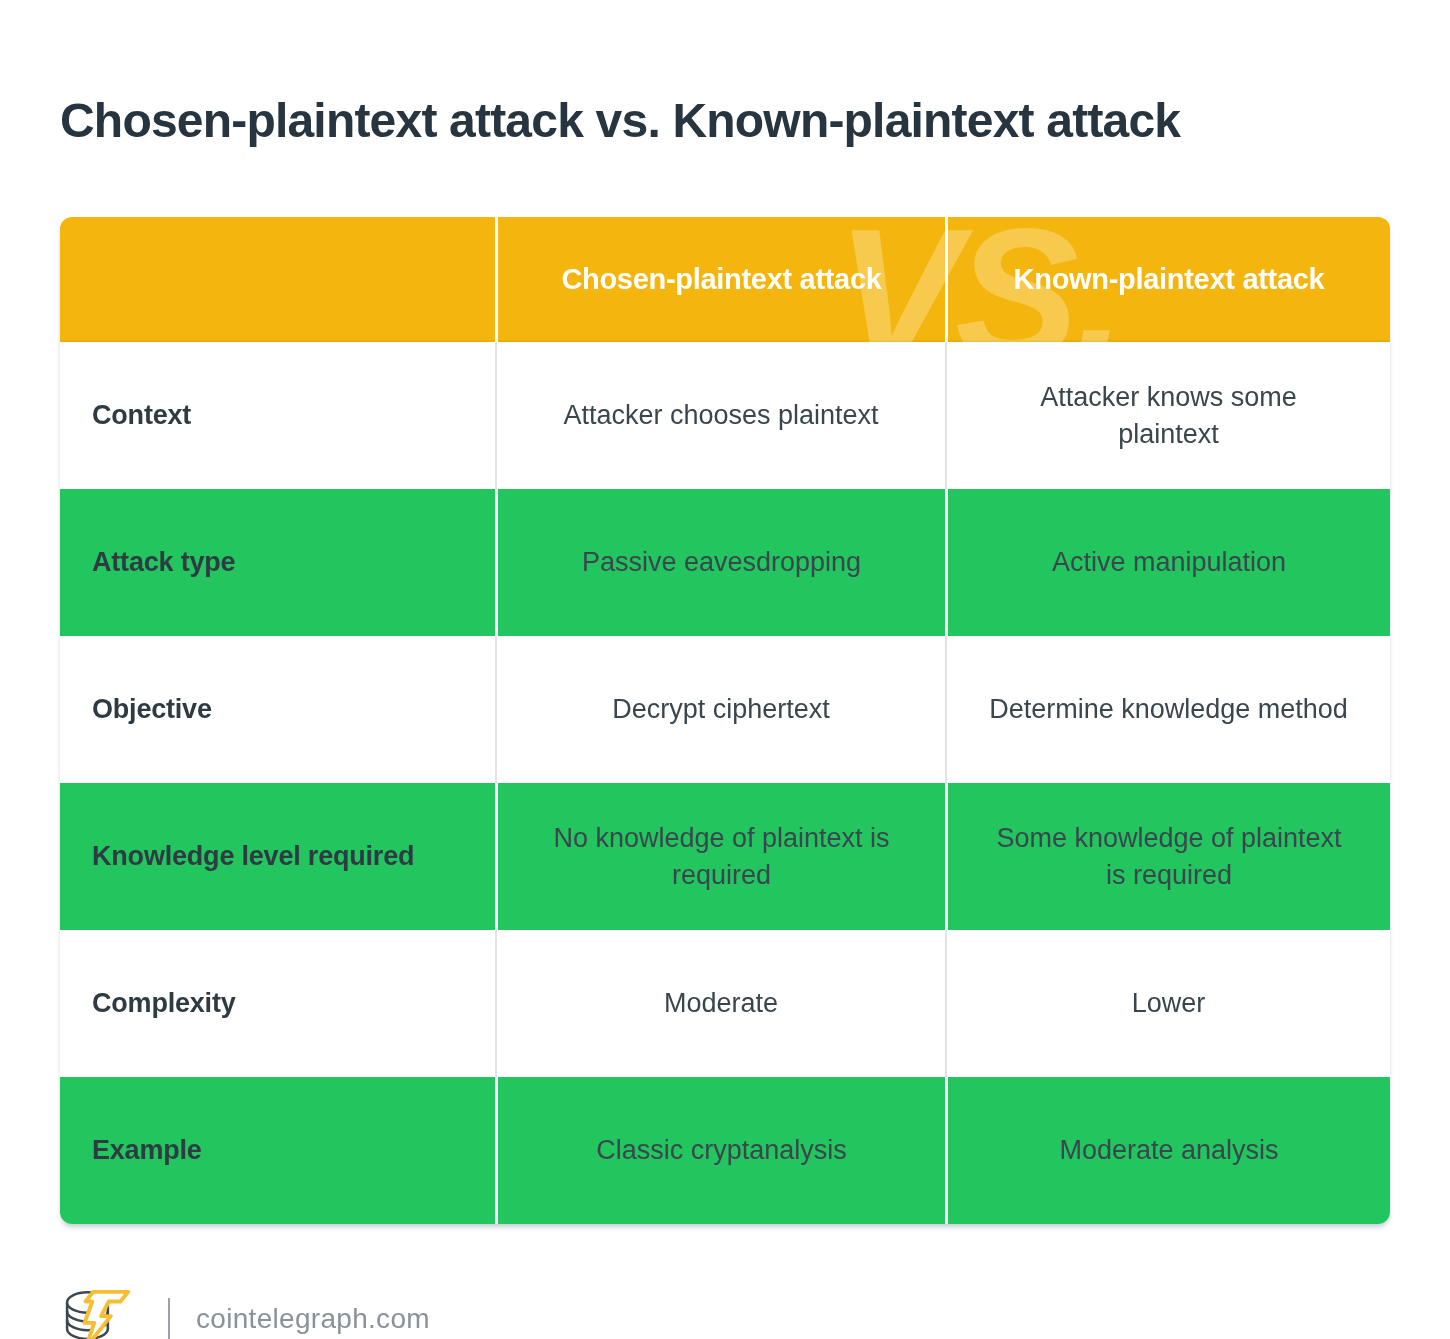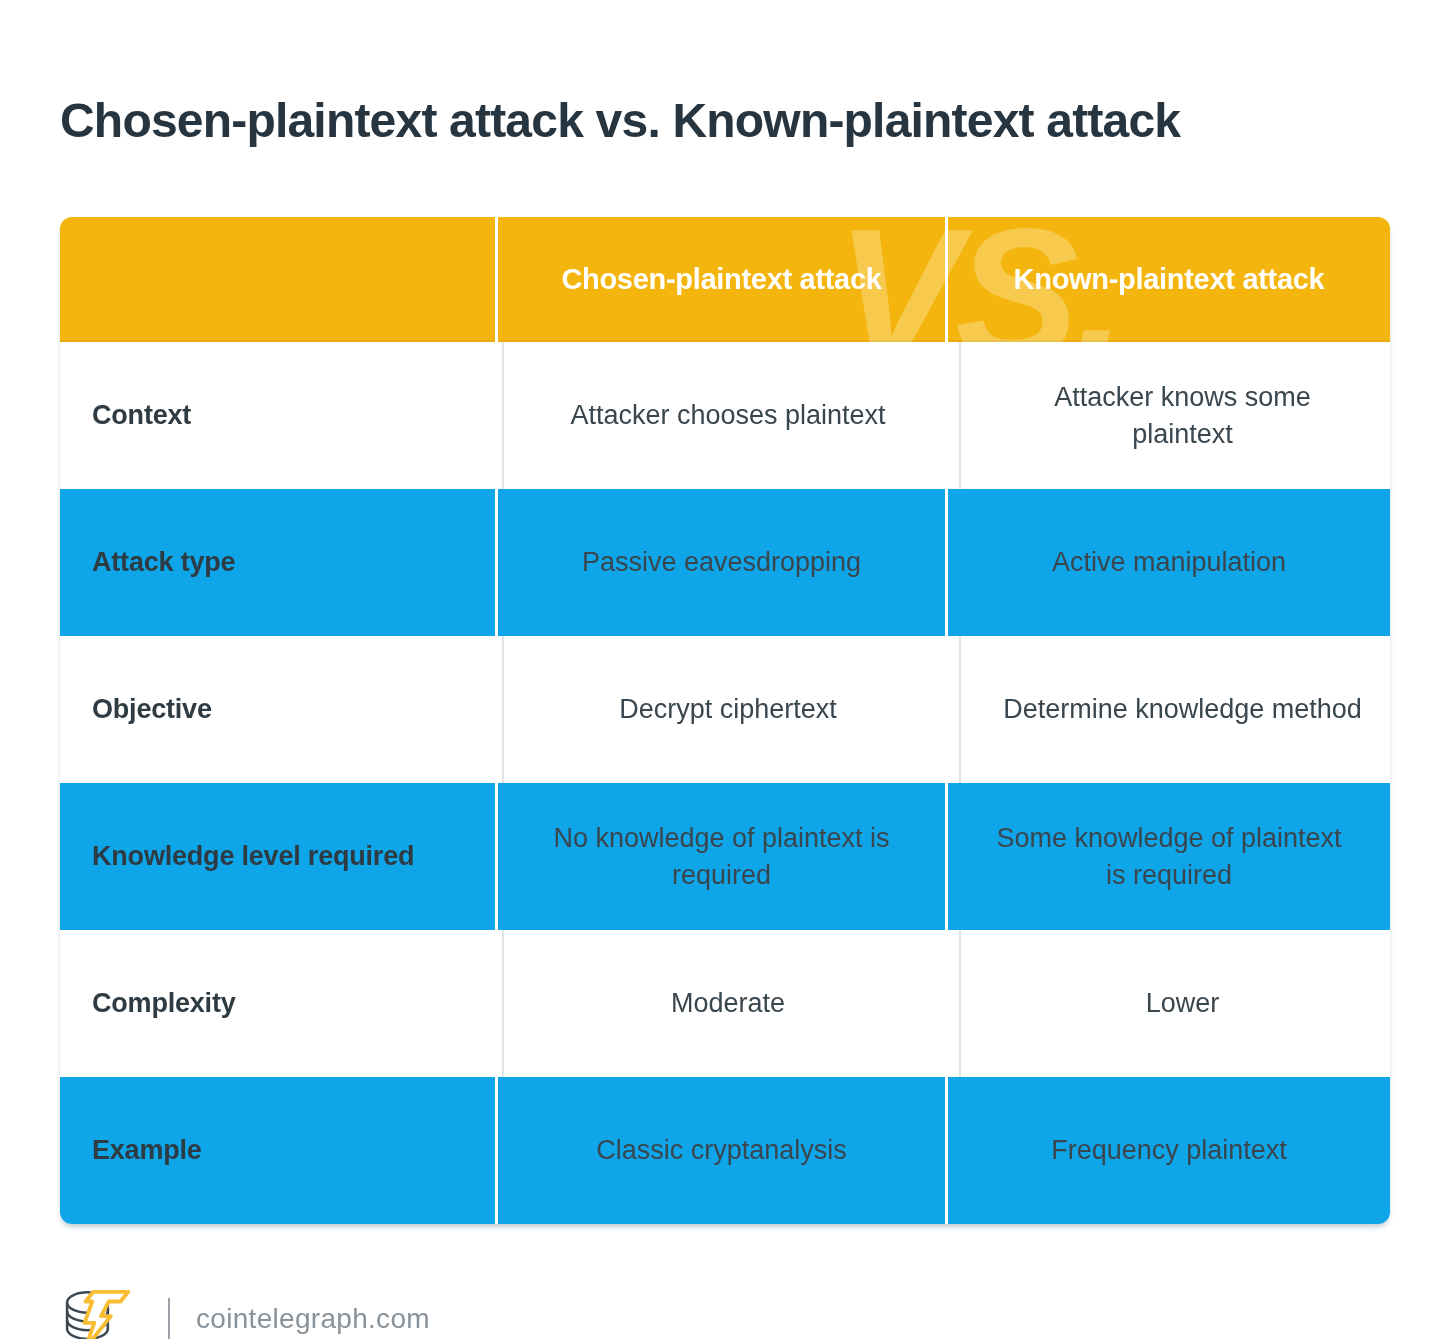"Context" .trow.white { gap: 7px -> none }
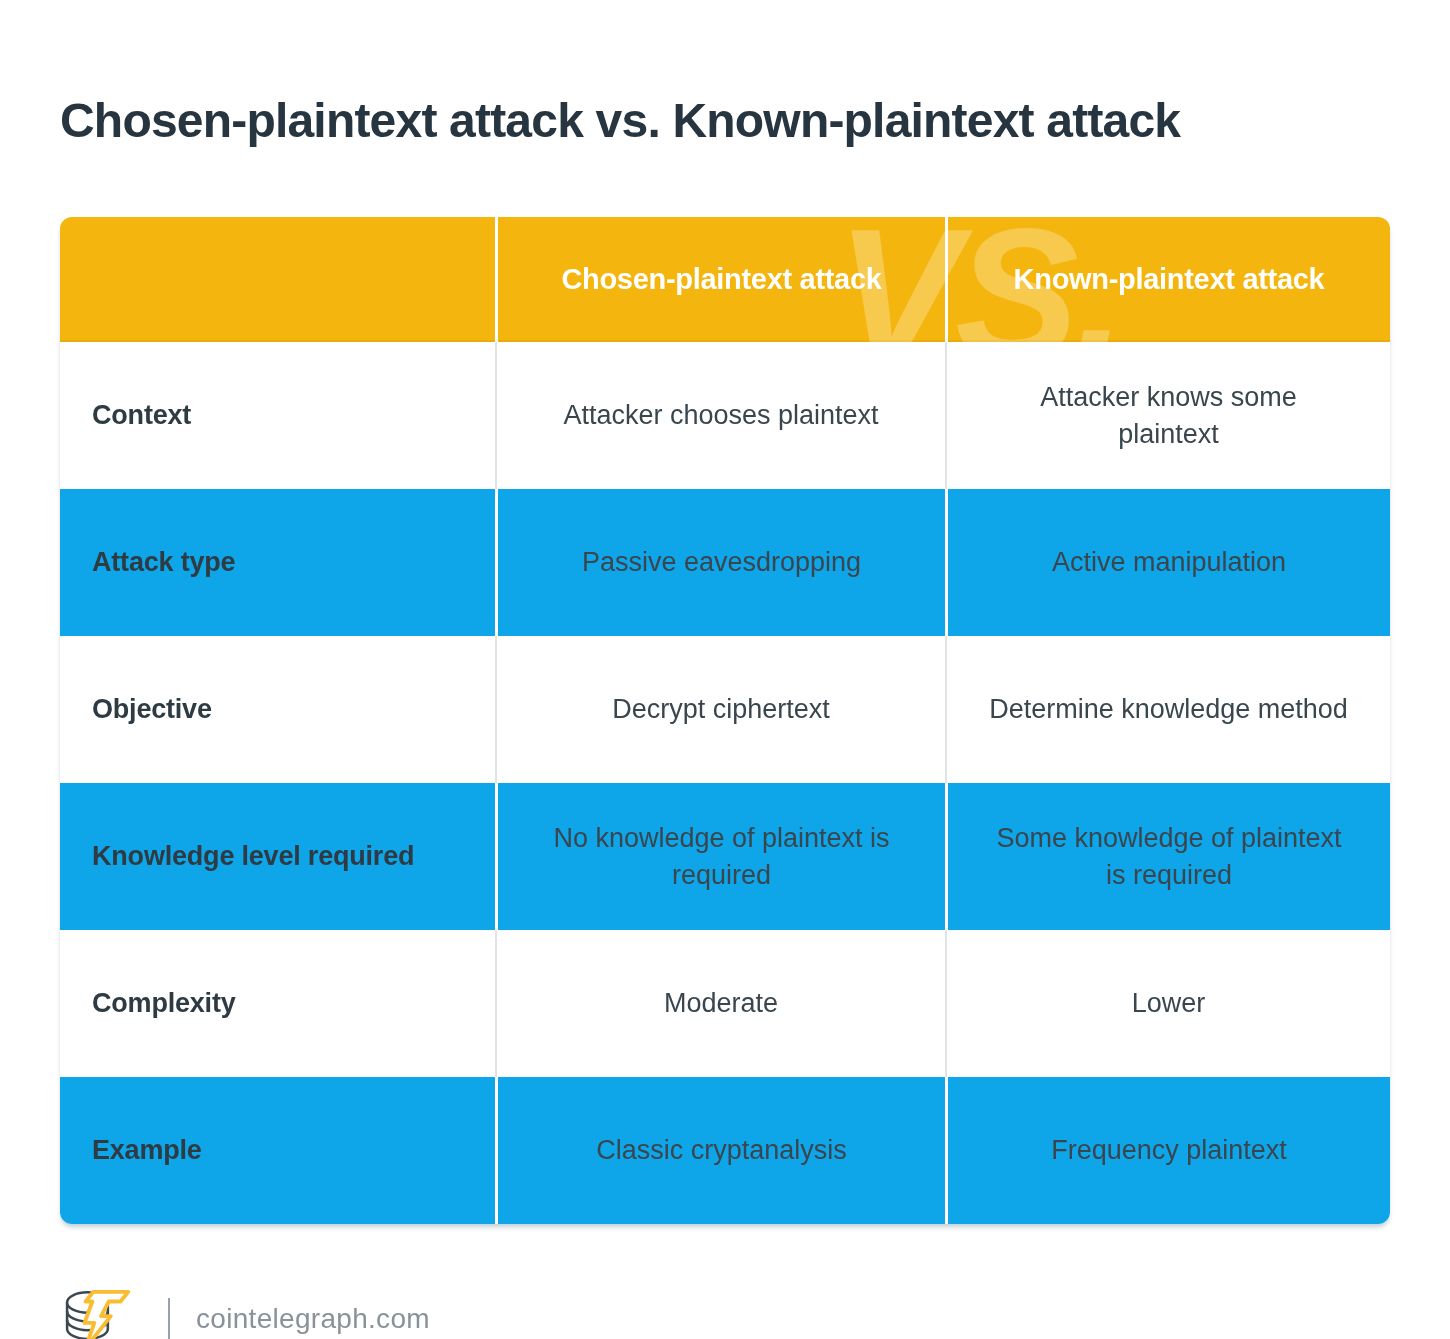"Attack type" .trow.gray { background: #0ea5e9 -> #22c55e }
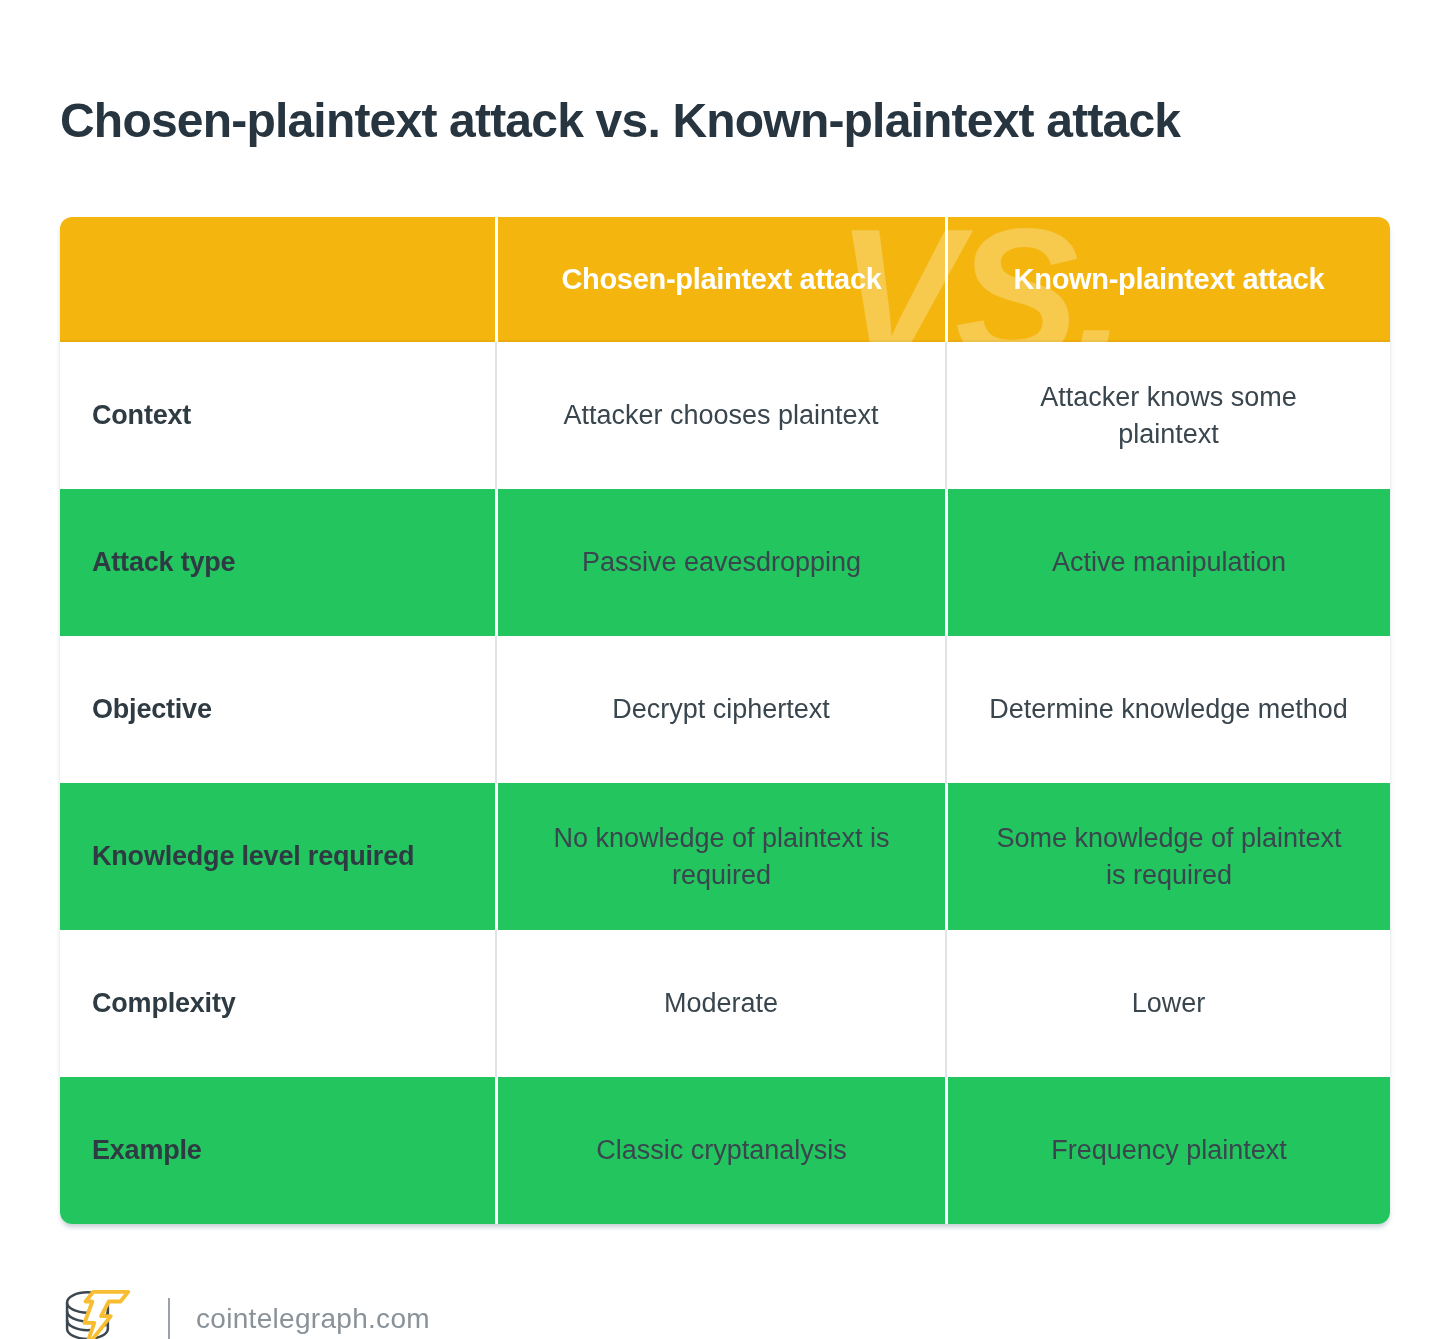"Frequency plaintext" div.cell { text: Frequency plaintext -> Moderate analysis }
